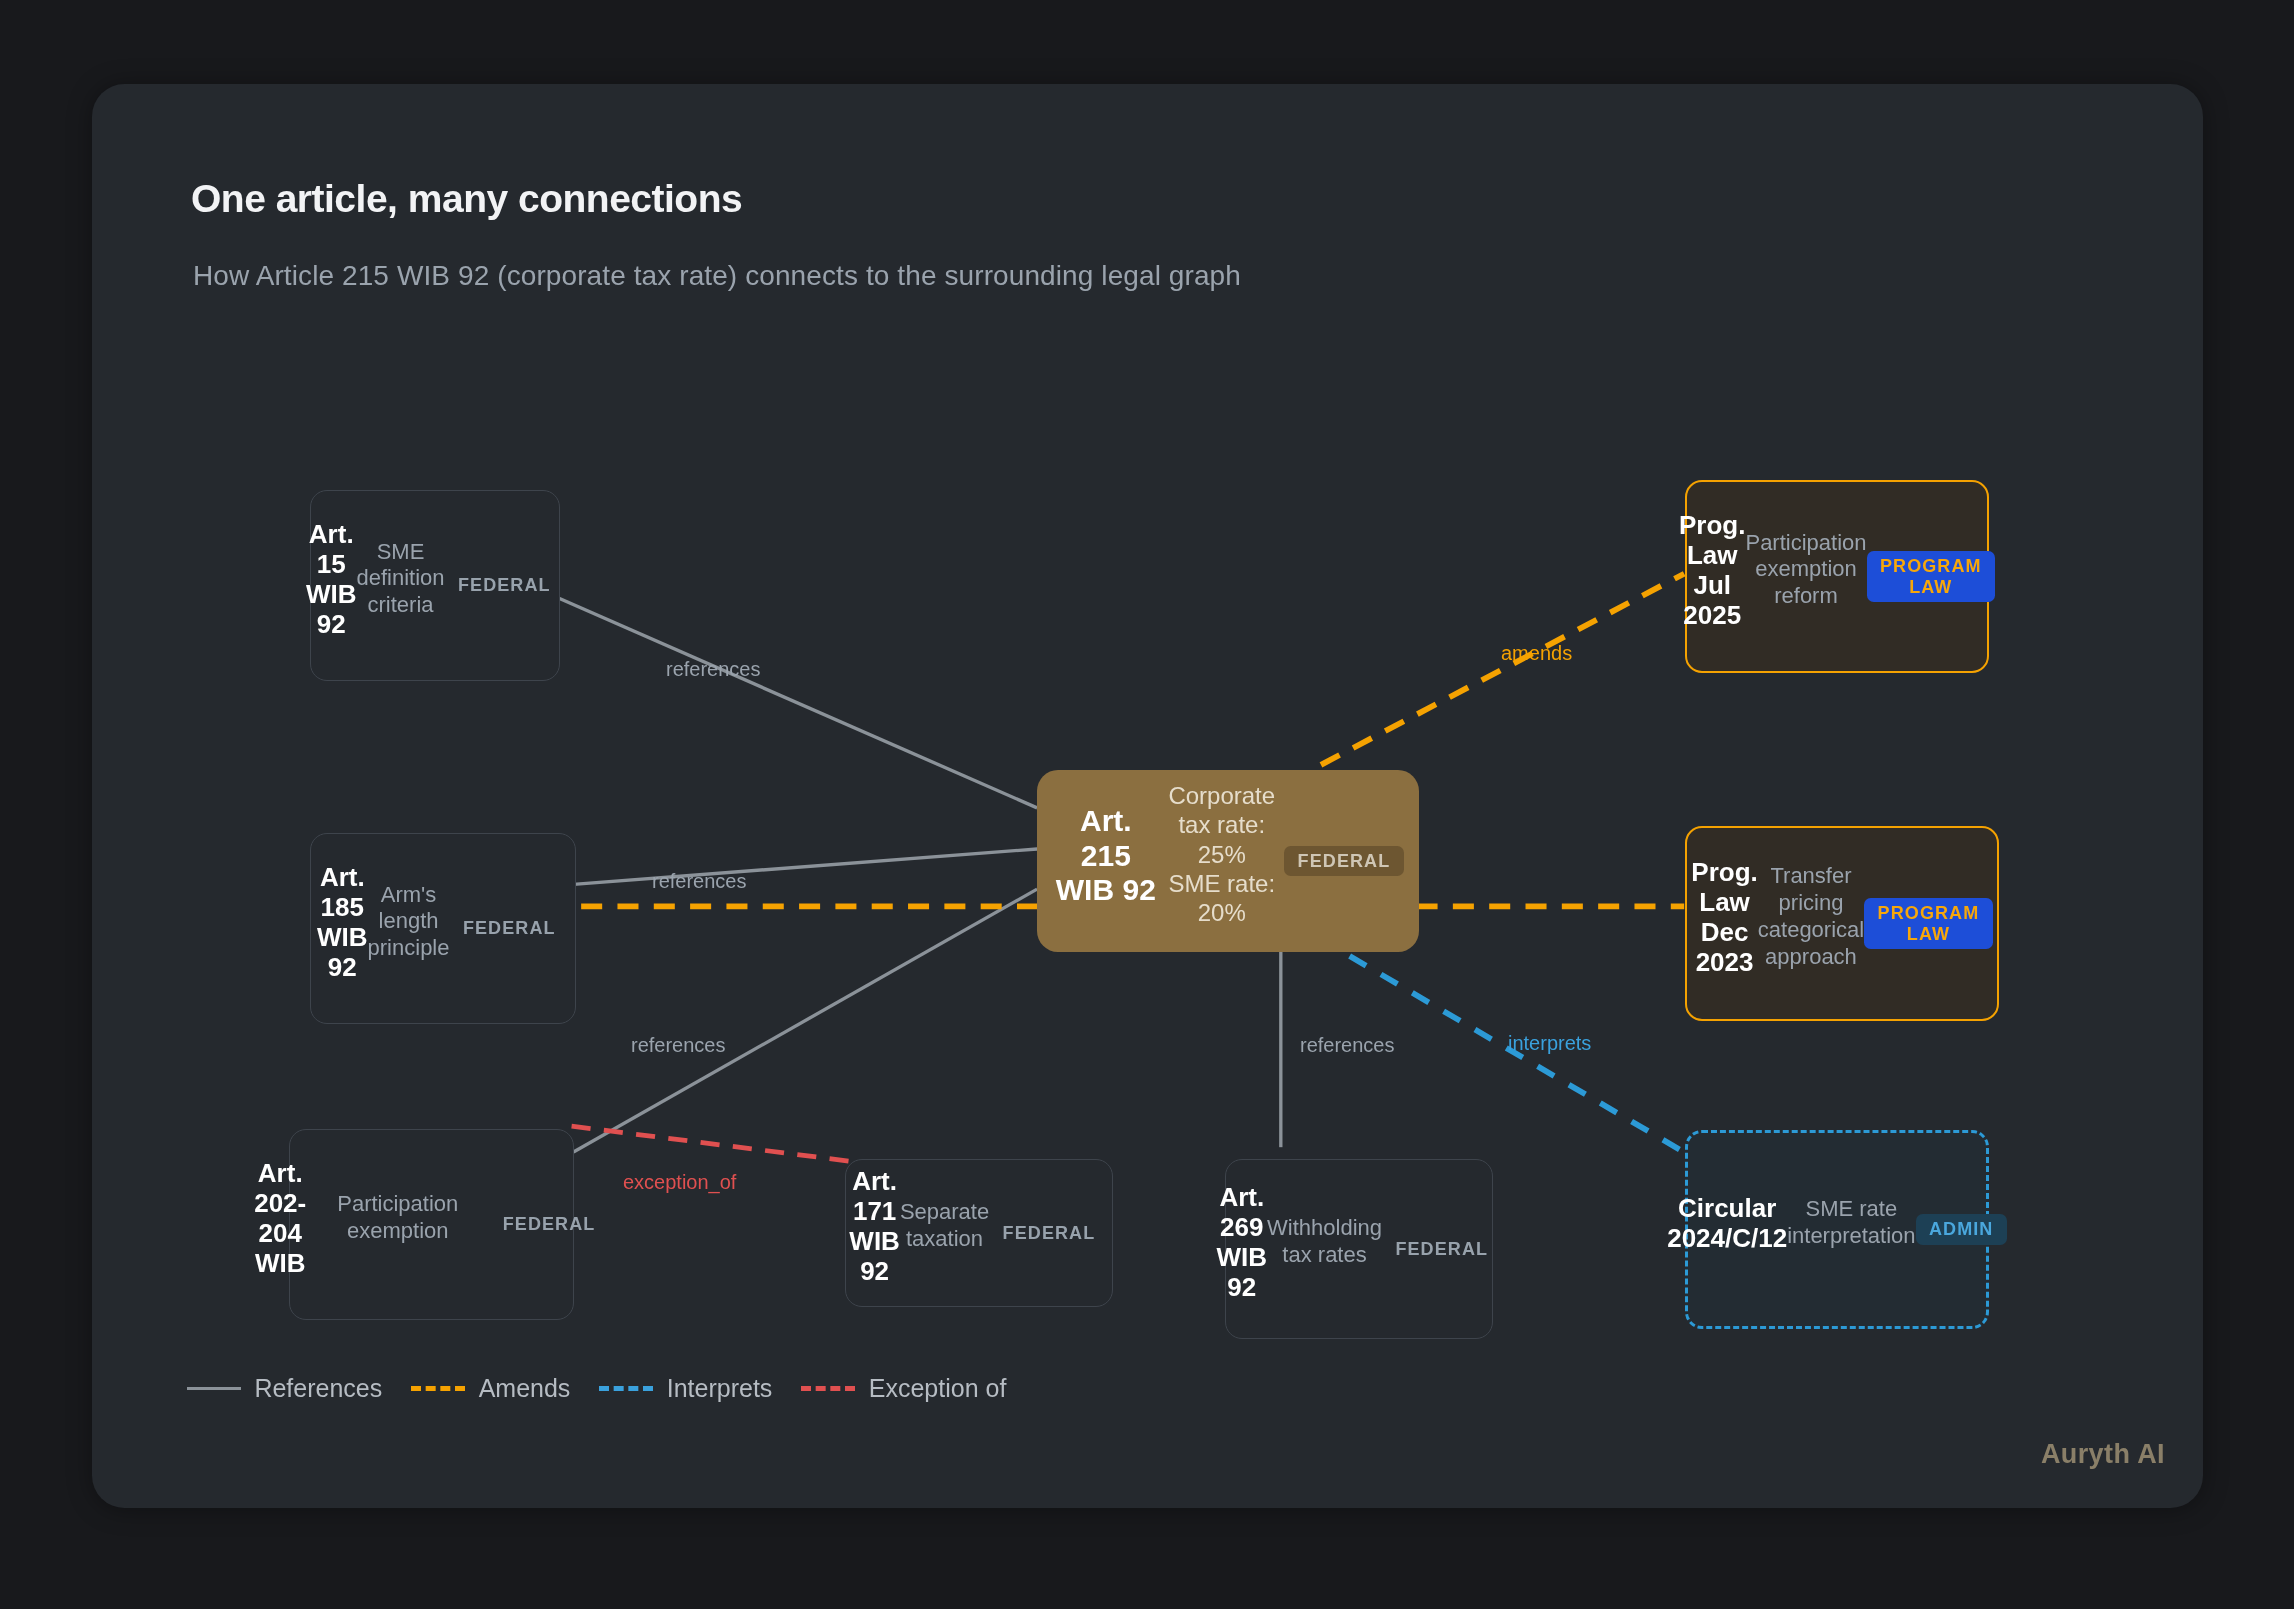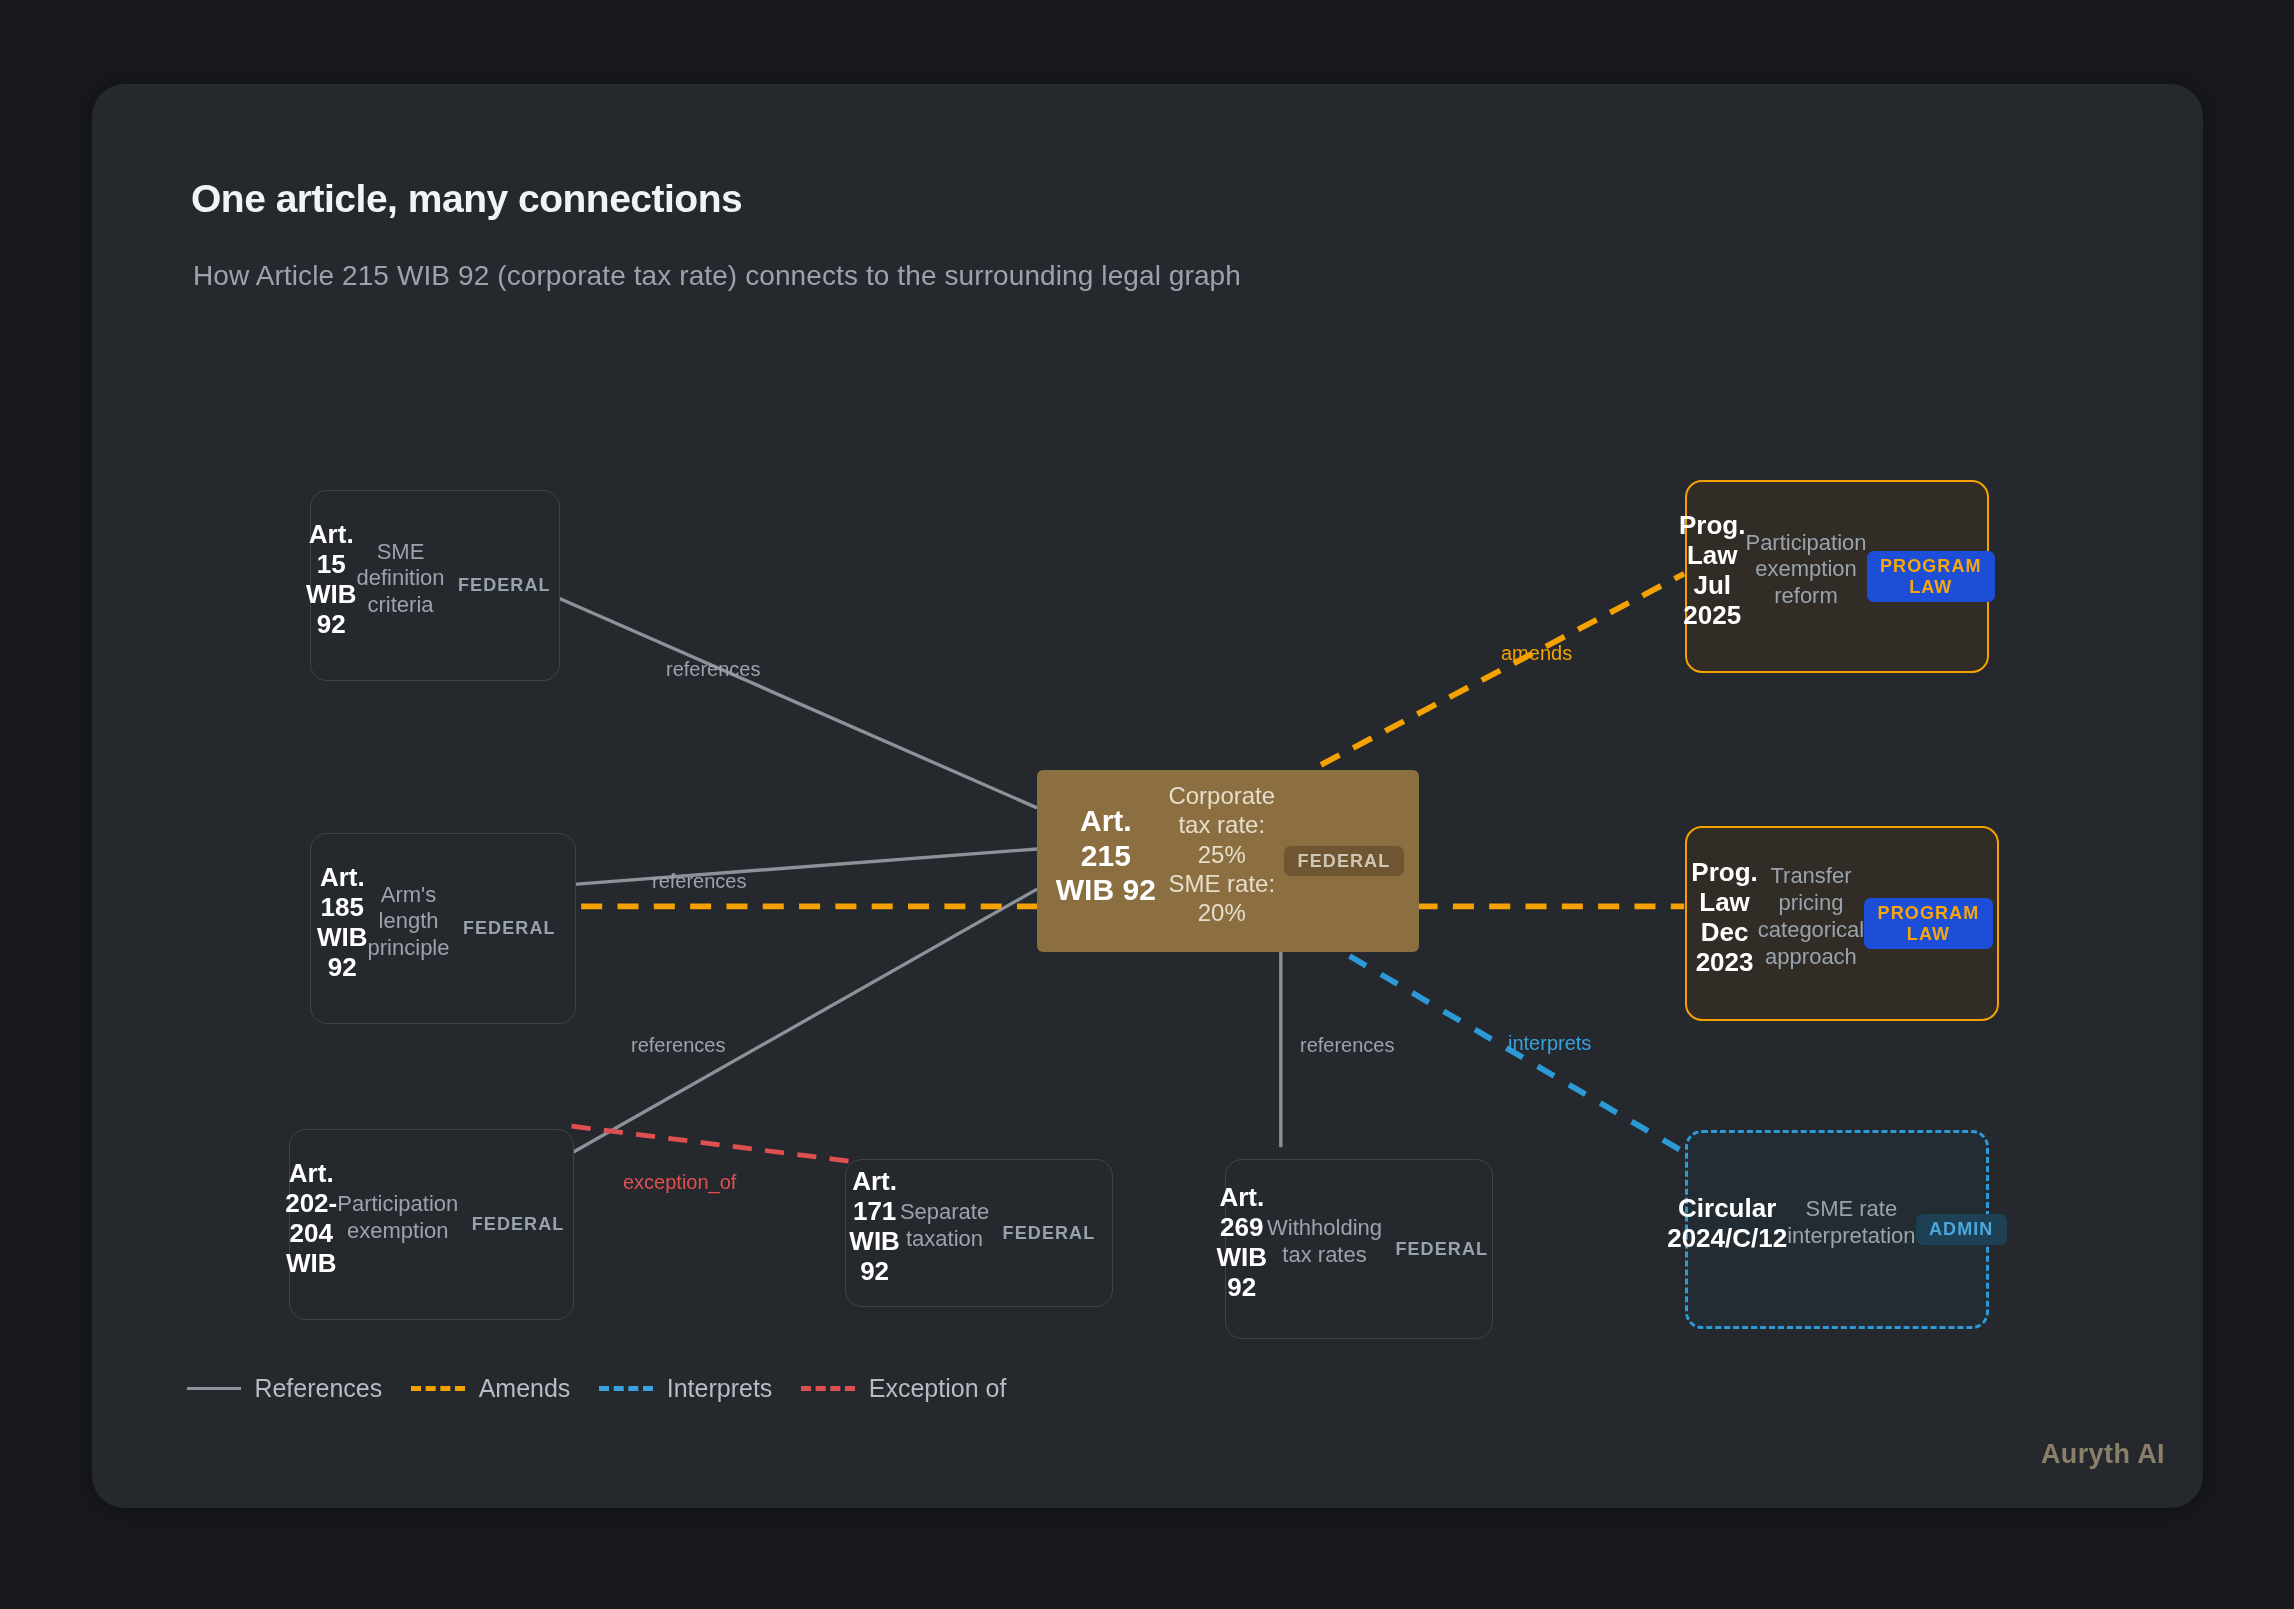"Art. 215 WIB 92" .node.central { border-radius: 6px -> 21px }
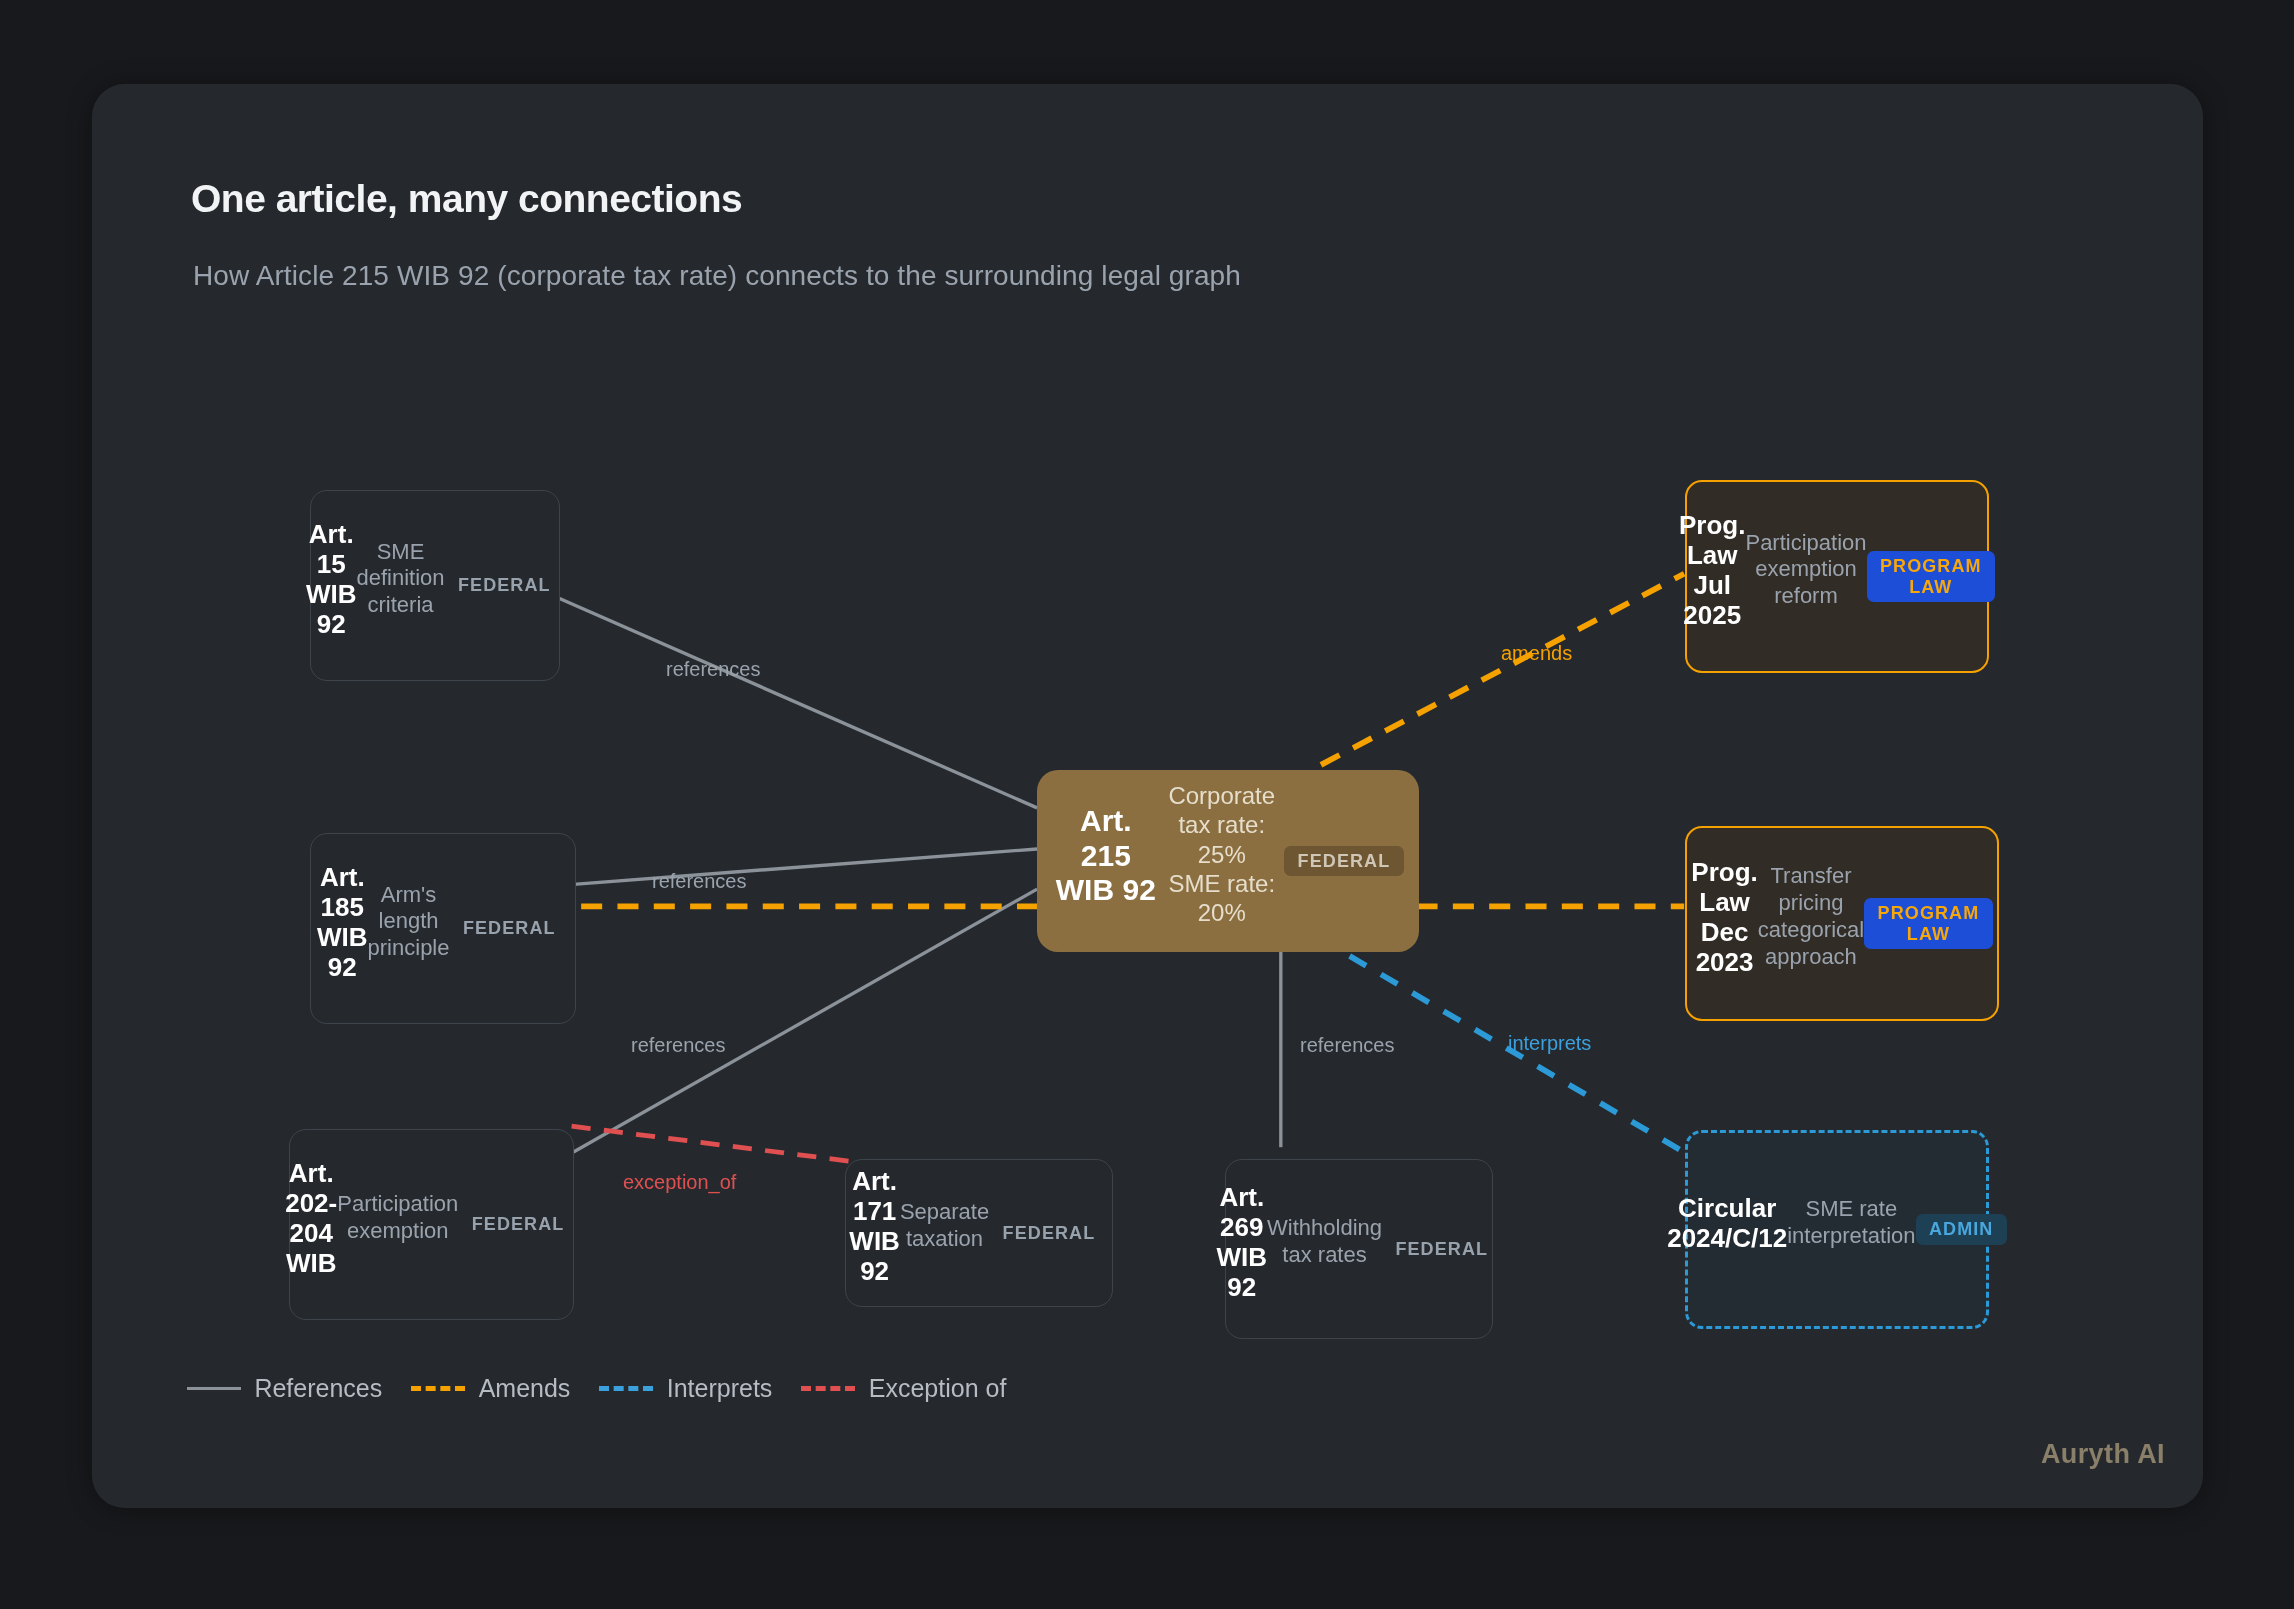"Art. 202-204 WIB" div.node { gap: none -> 31px }
